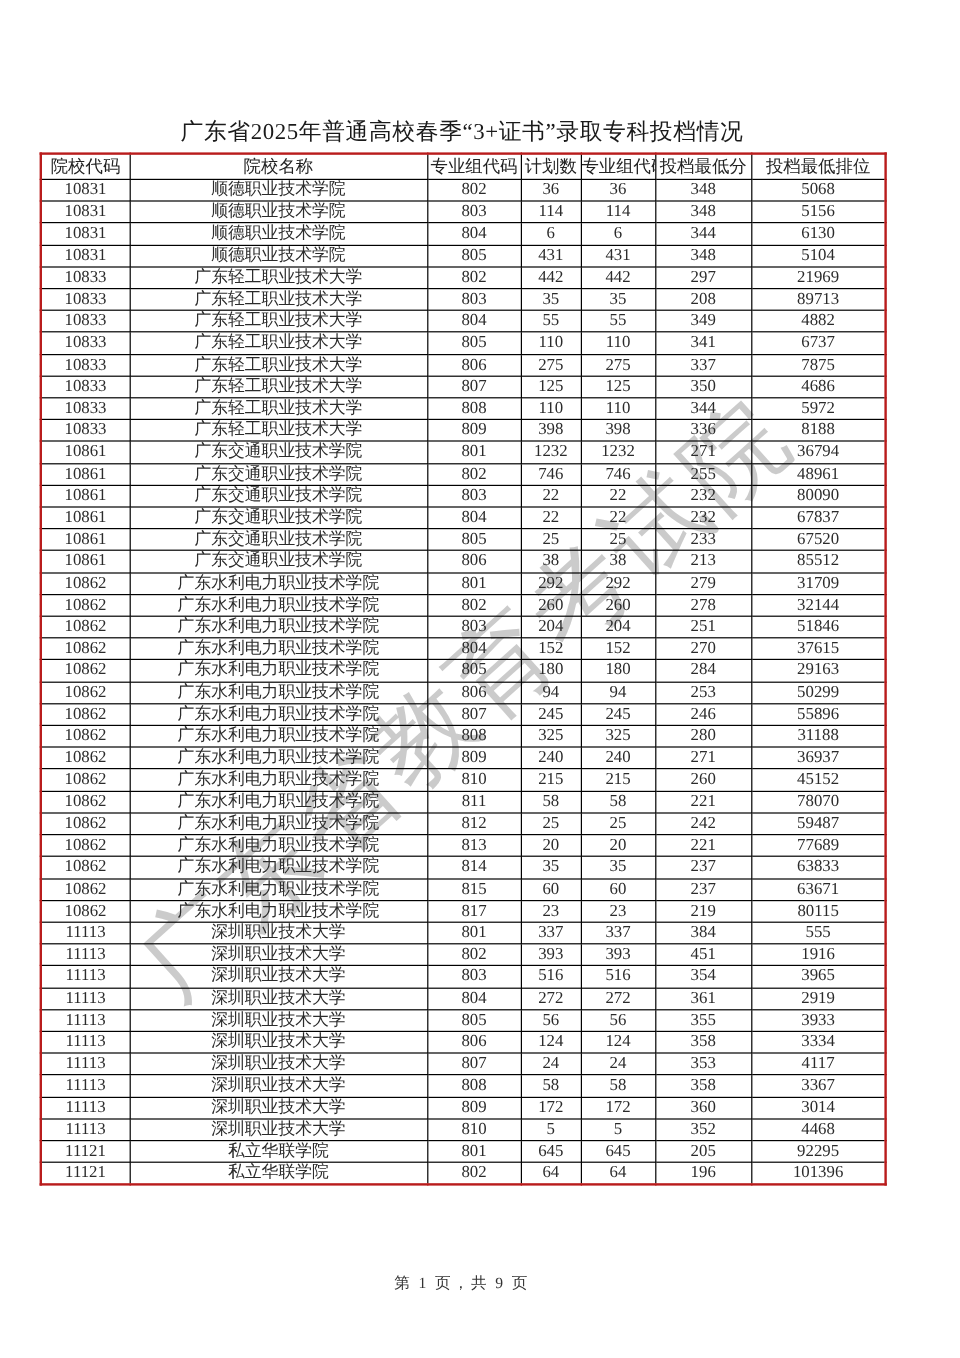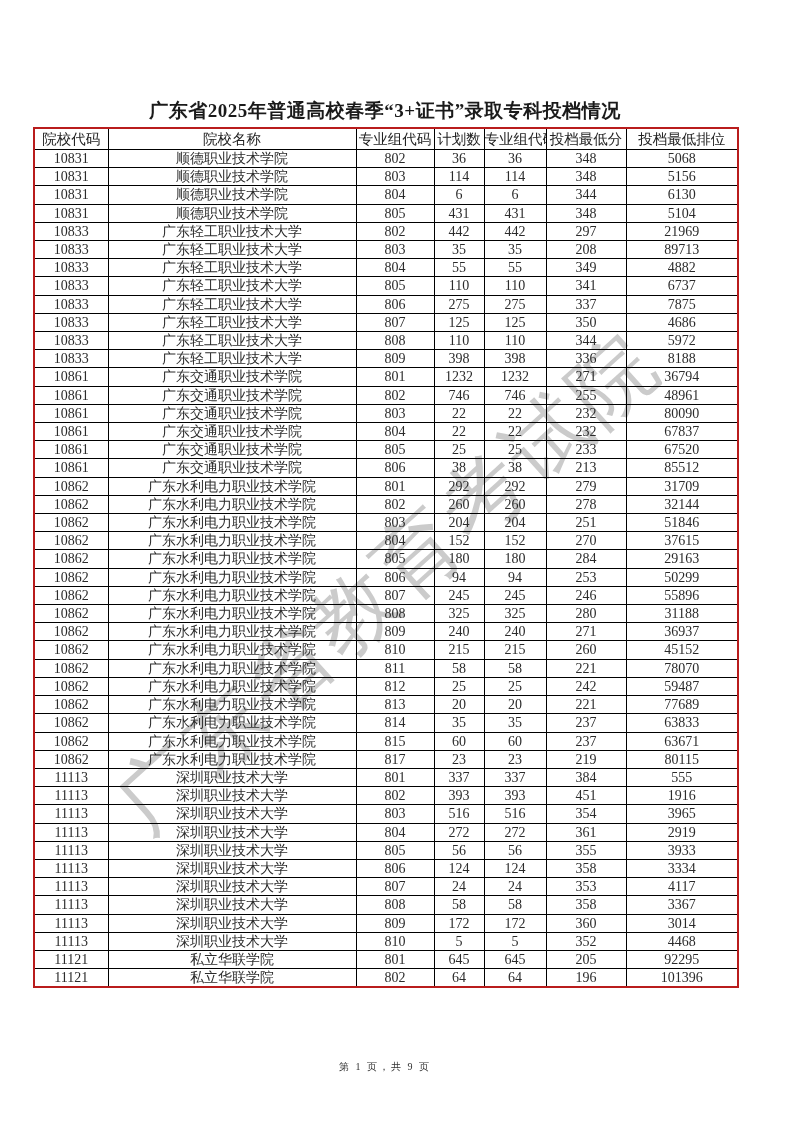"广东省2025年普通高校春季“3+证书”录取专科投档情况" .title { font-weight: bold -> normal }
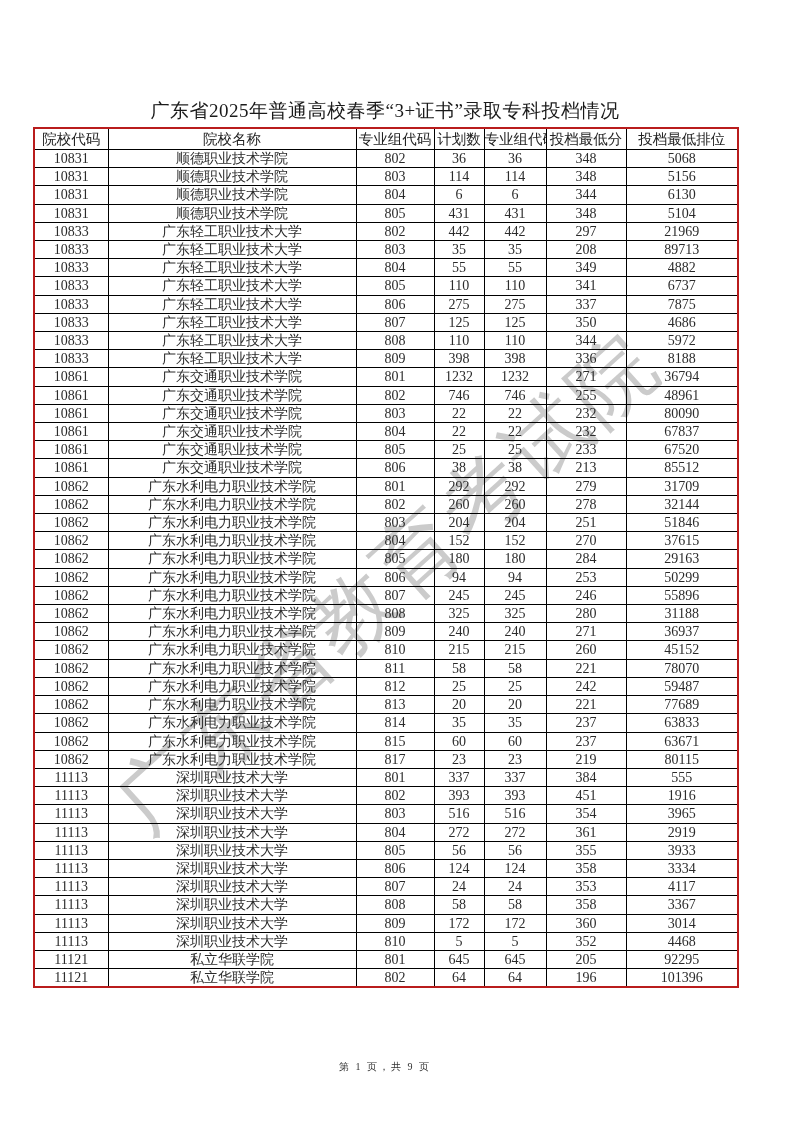"第 1 页，共 9 页" .footer { font-size: 10px -> 13px }
